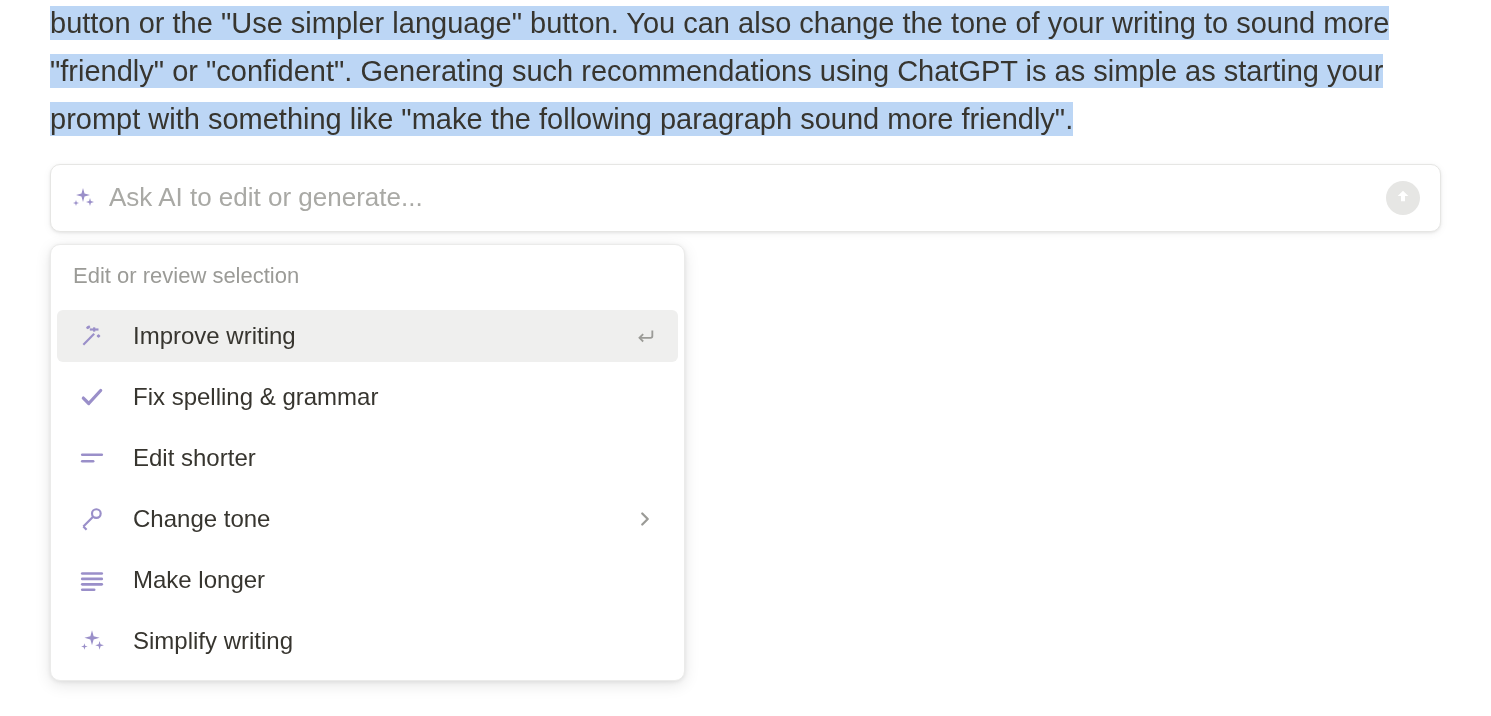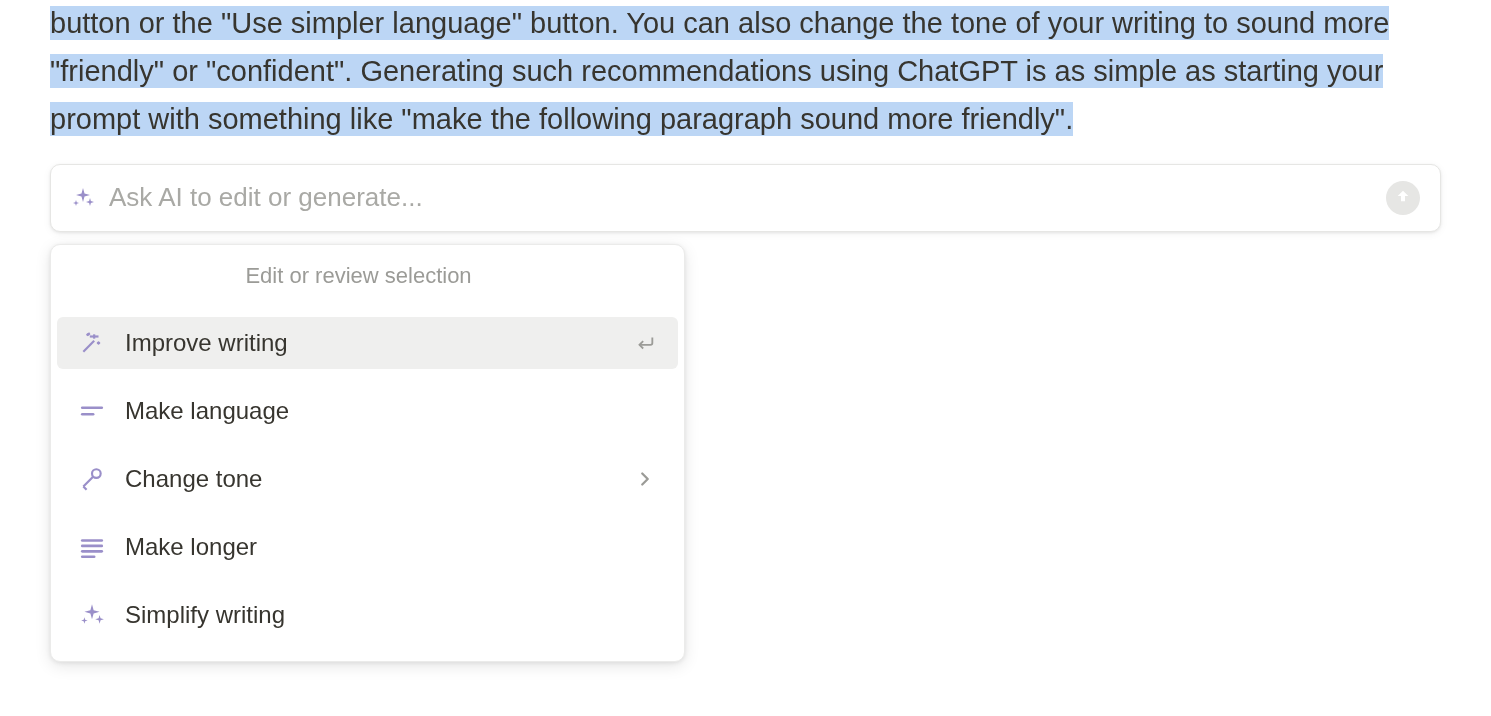"Edit or review selection" .menu-header { text-align: center -> none }
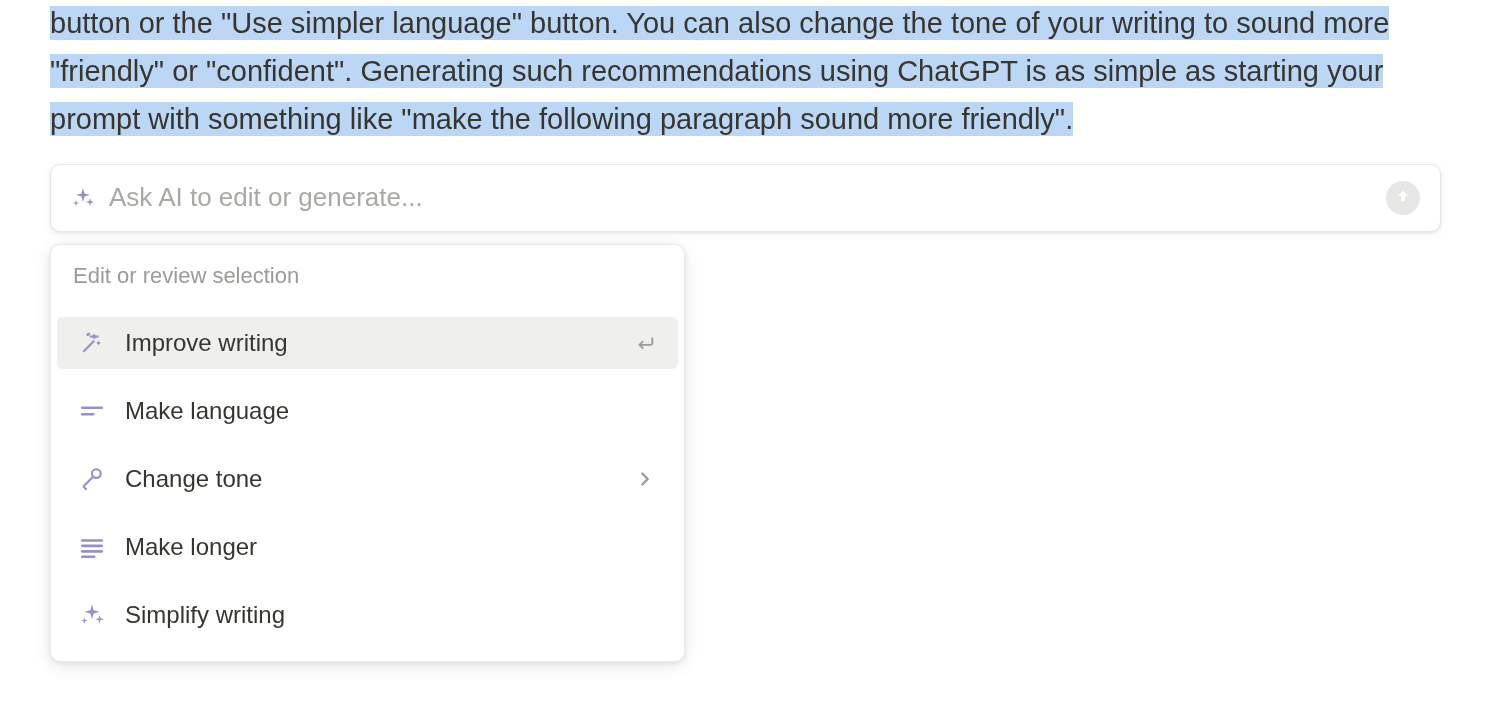"Improve writing" .menu-item { gap: none -> 8px; margin: 16px 6px -> 9px 6px }
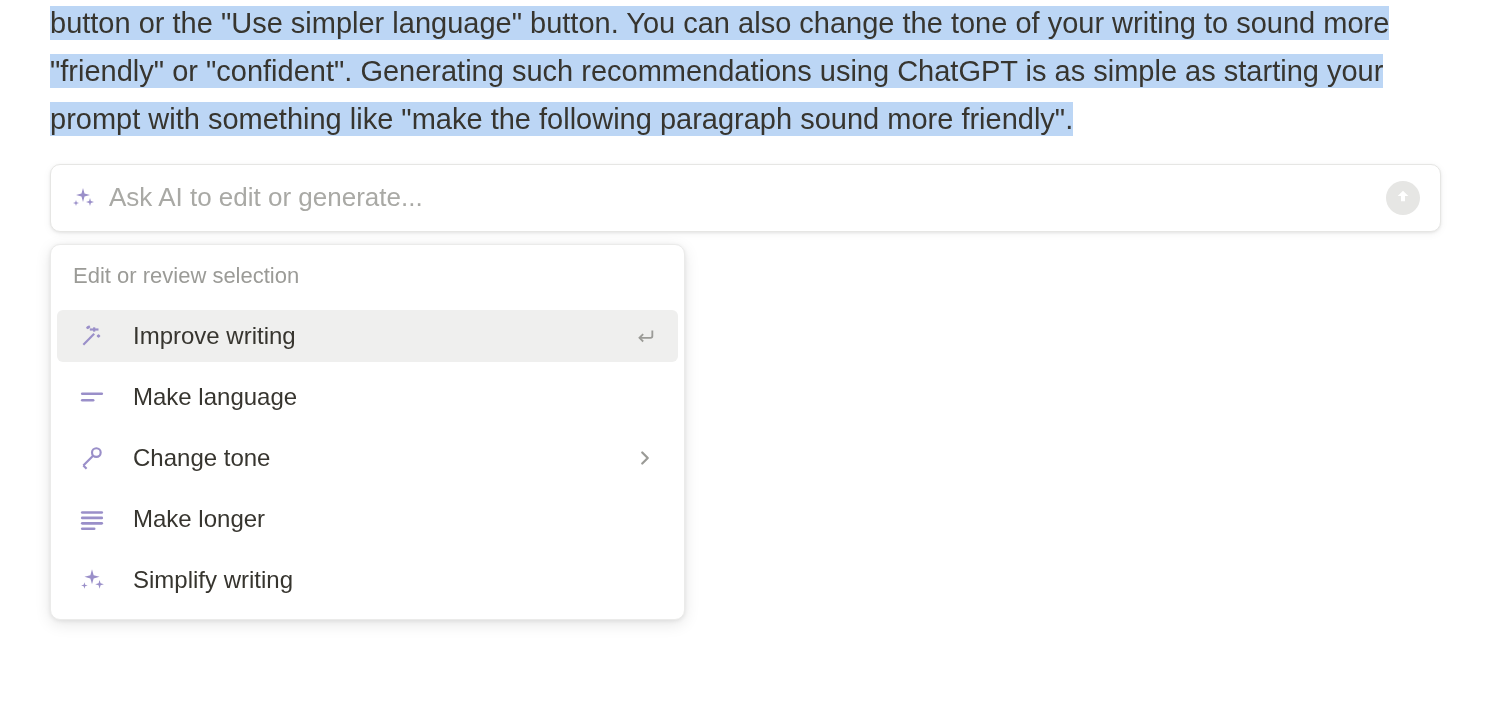"Fix spelling & grammar" div.menu-item { html: none -> <div> <span> <svg> <polyline></polyline> </svg> </span> <span>Fix spelling &amp; grammar</span> </div> }
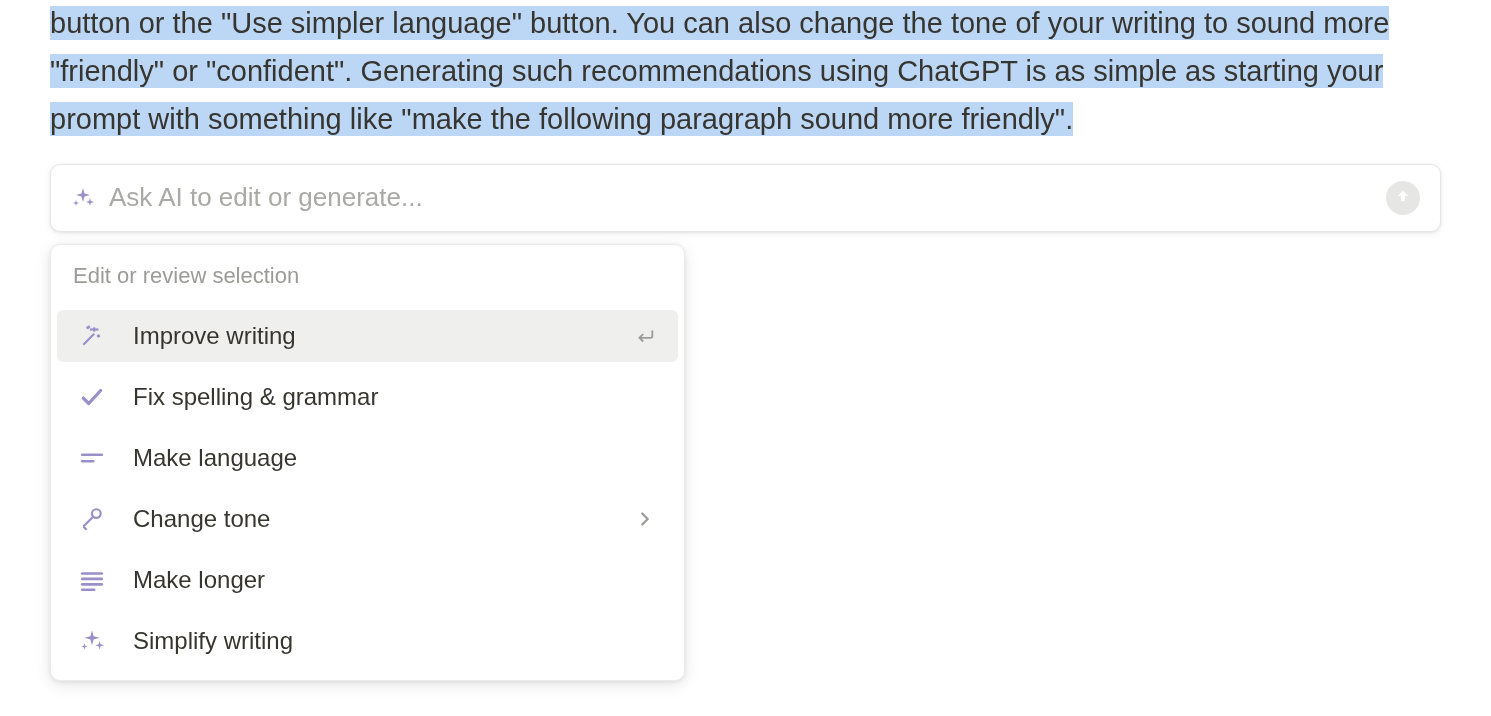"Make language" span.item-label { text: Make language -> Edit shorter }
